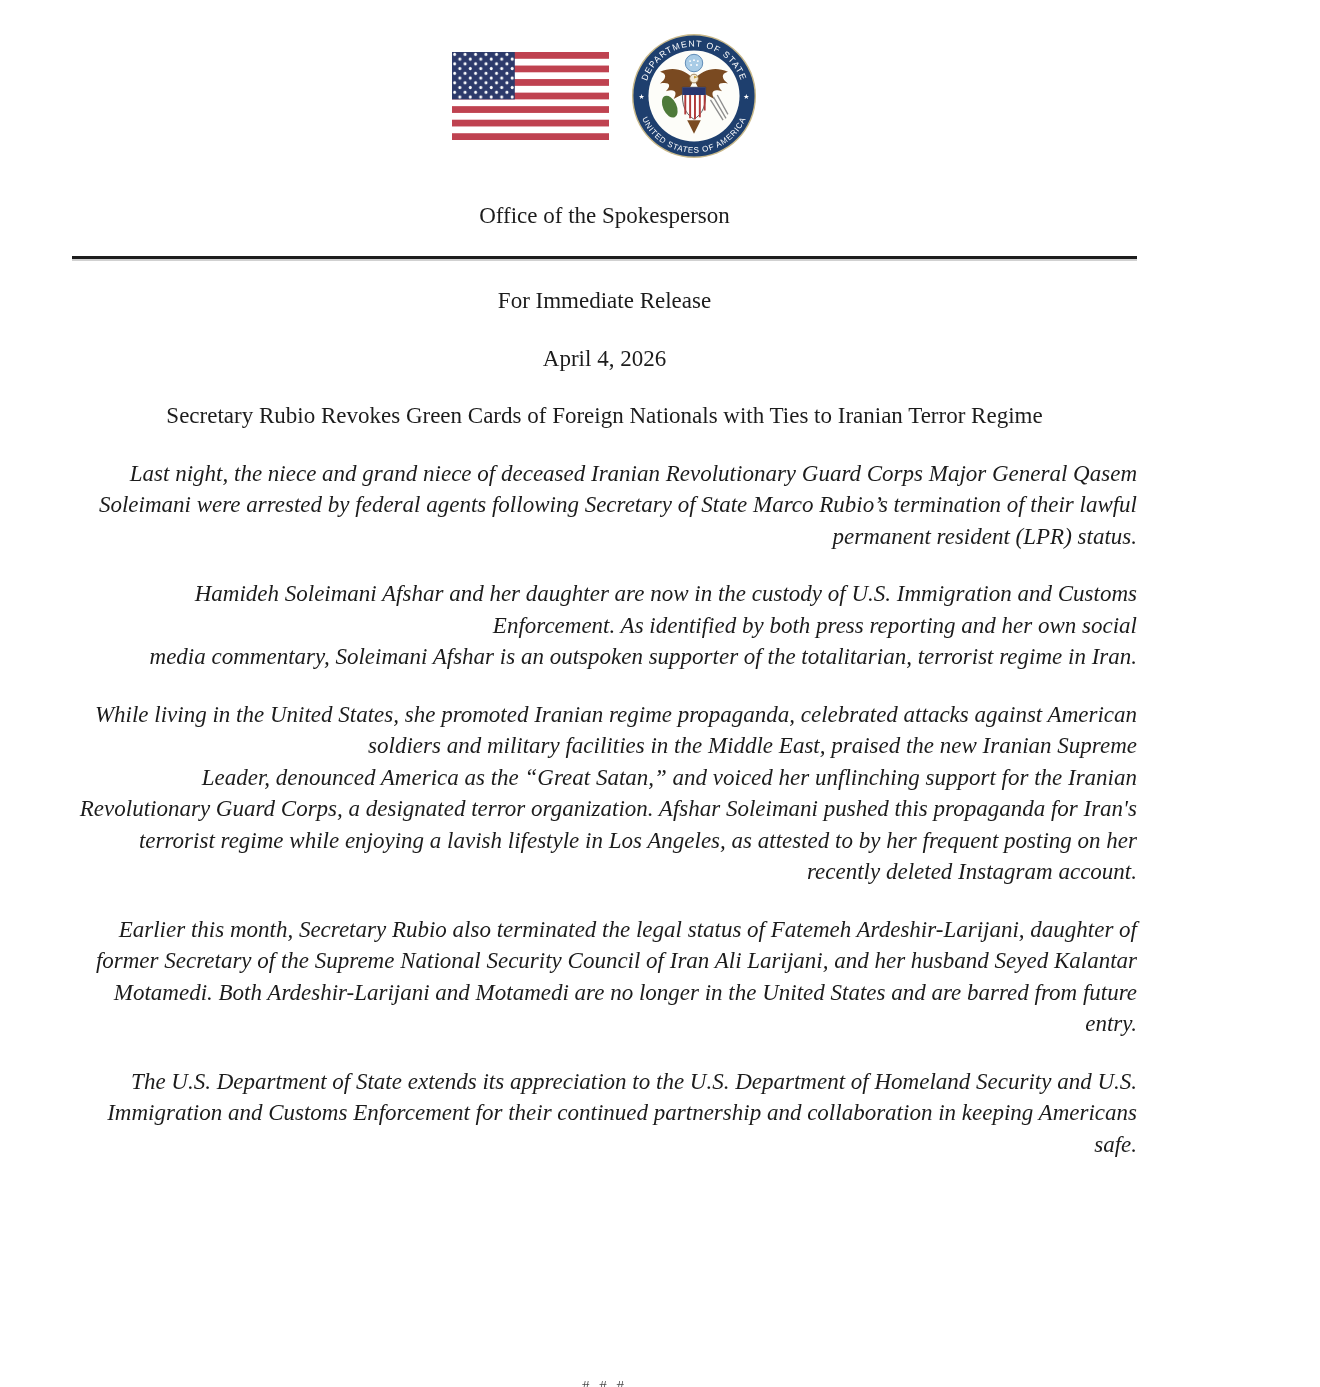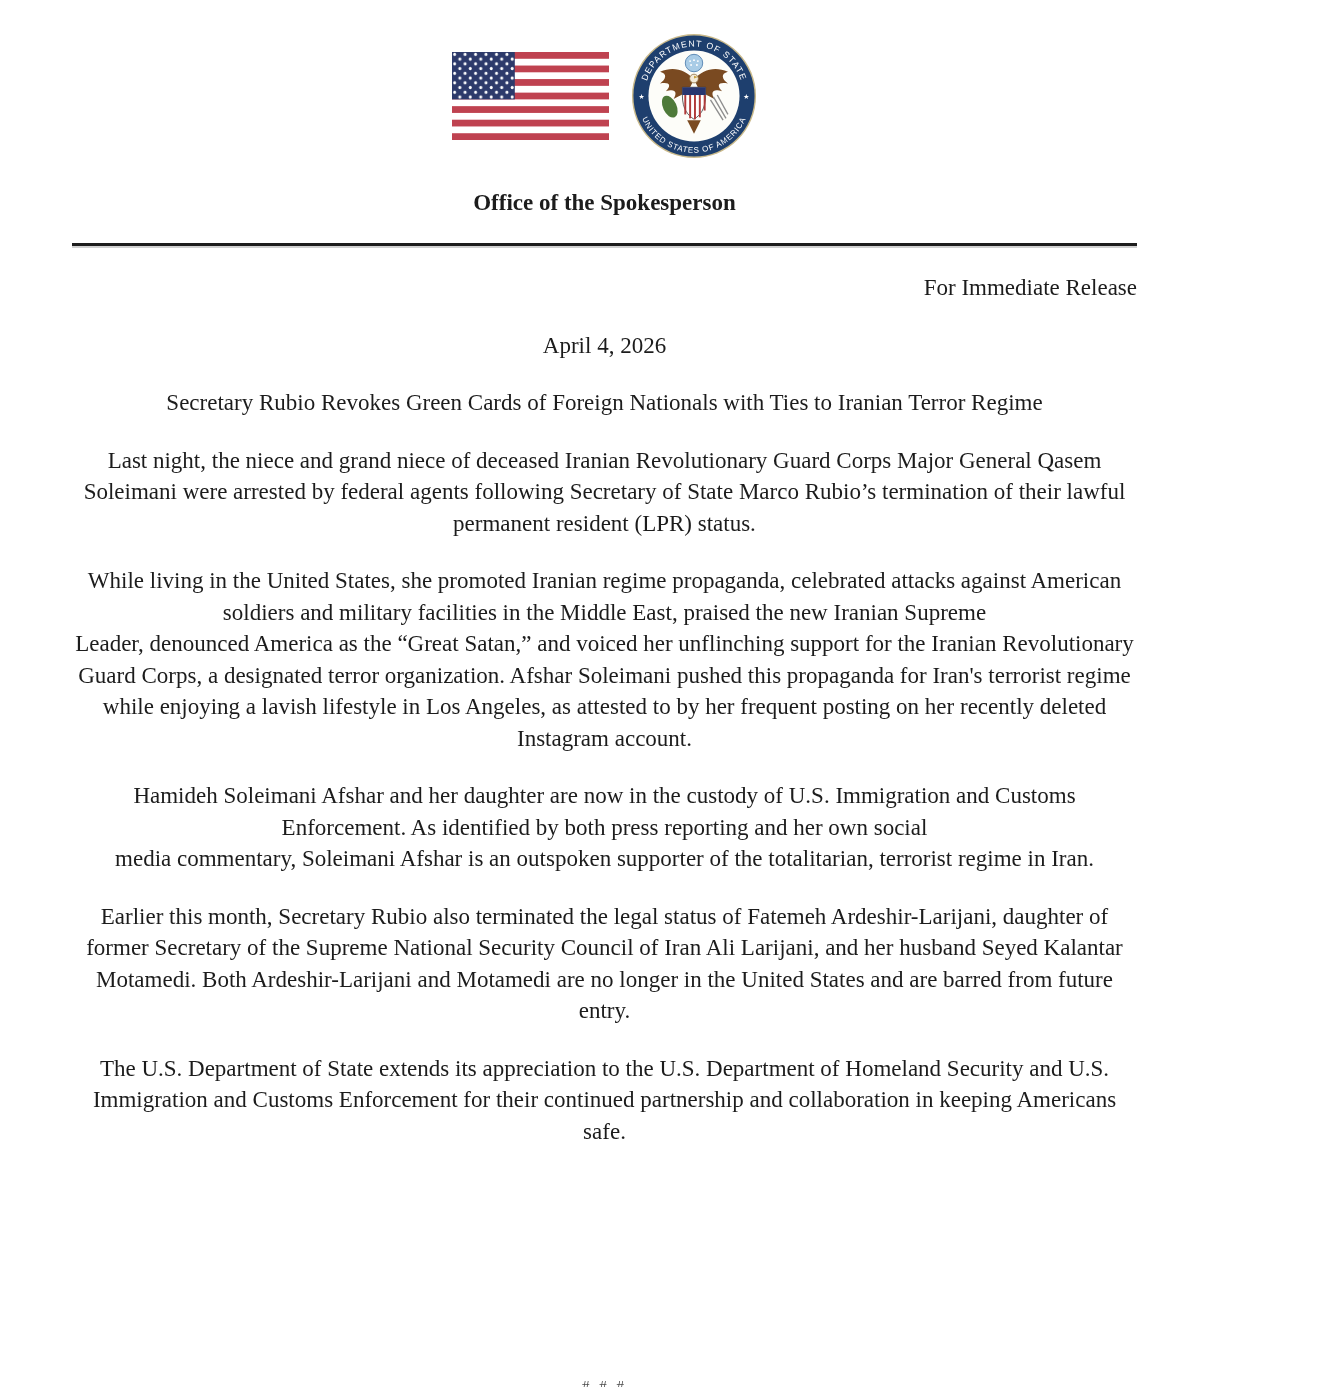"Office of the Spokesperson" .office-line { font-weight: bold -> none; margin-top: 28px -> 41px }
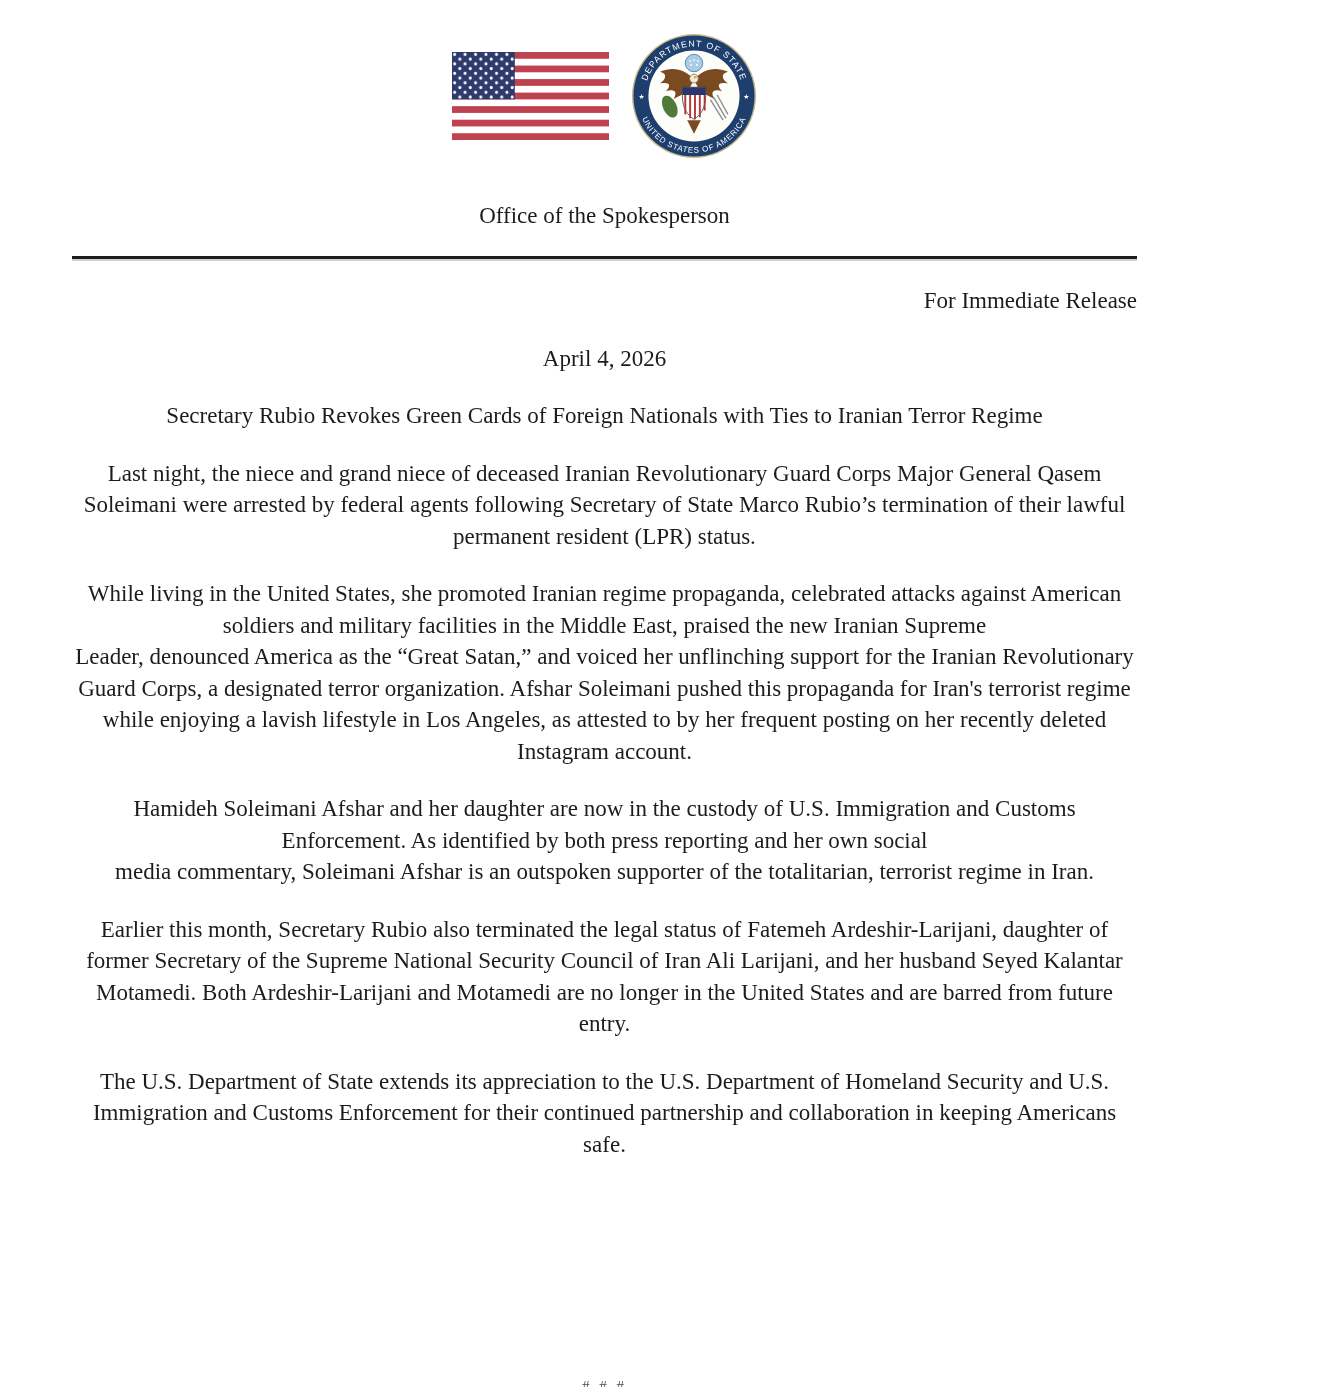"For Immediate Release" .release-line { text-align: right -> center }
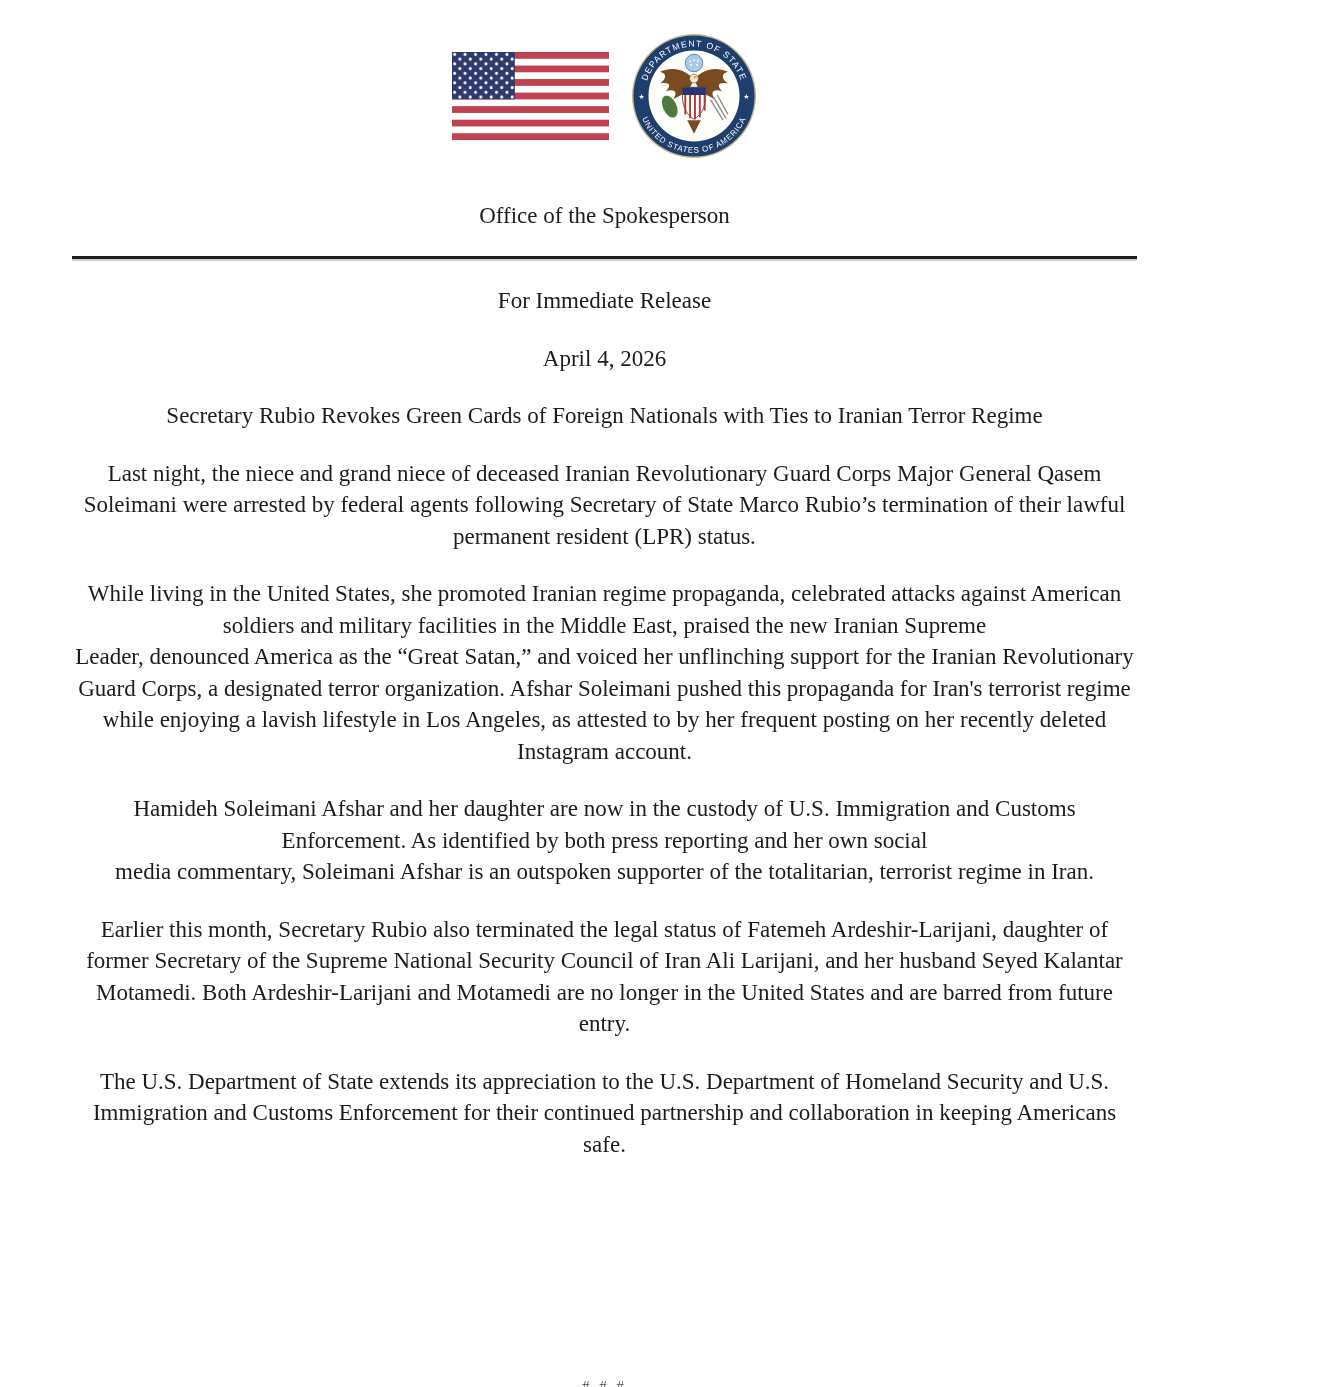"Last night, the niece and" .paragraph { font-style: none -> italic; text-align: center -> right }
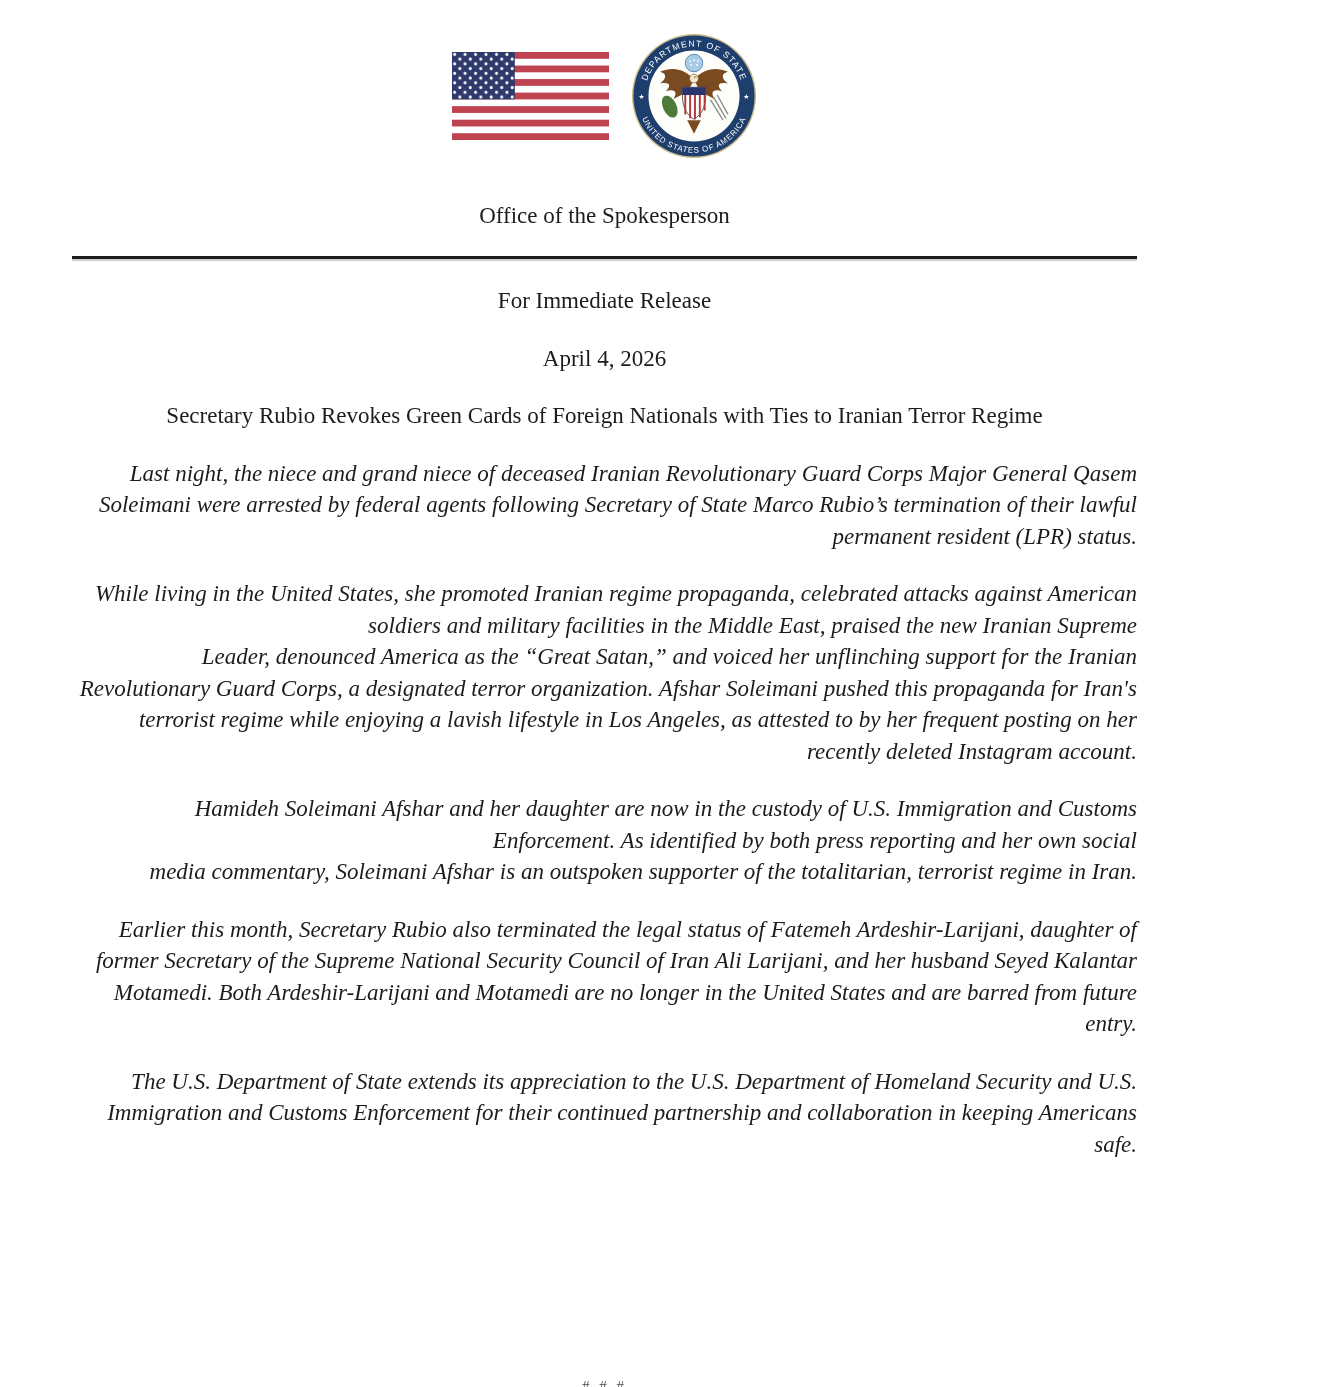"While living in the United" p.paragraph { order: before "Hamideh Soleimani Afshar and her" -> after "Hamideh Soleimani Afshar and her" }
